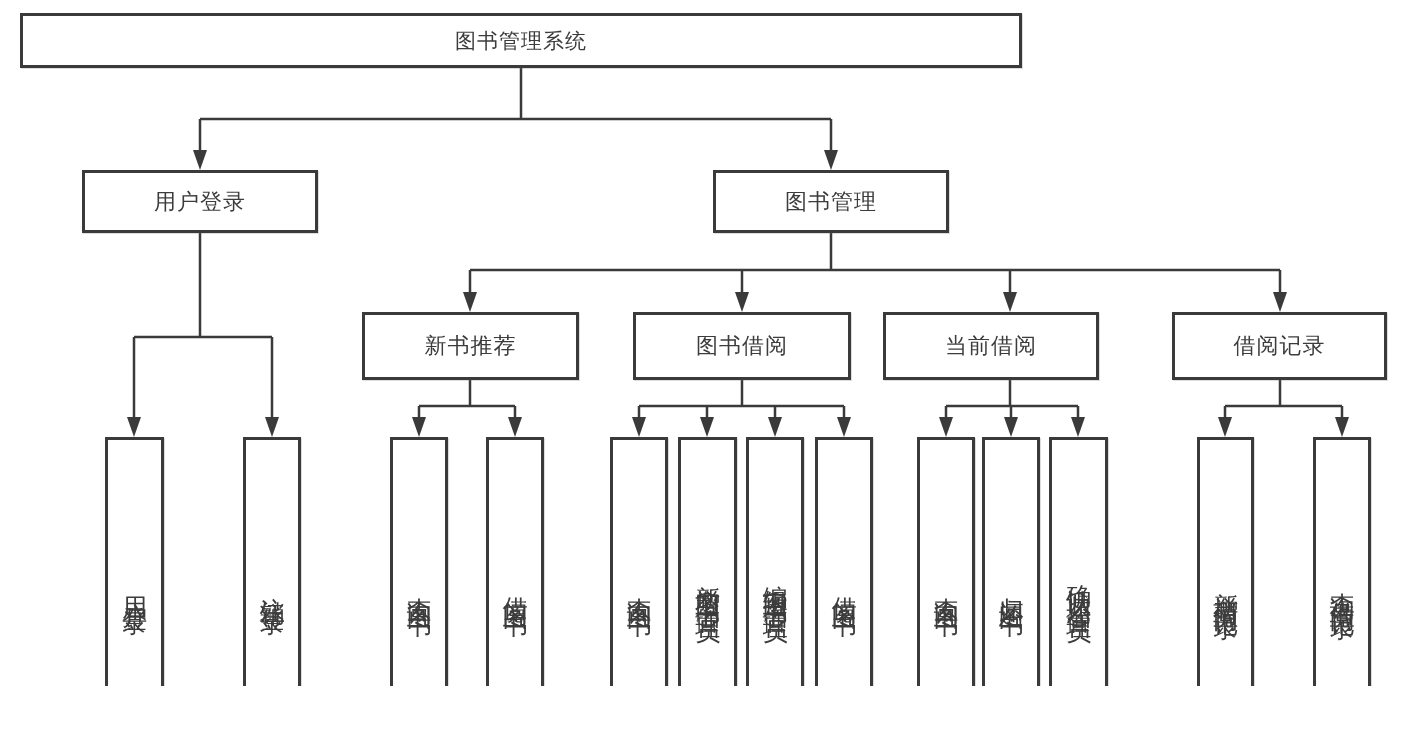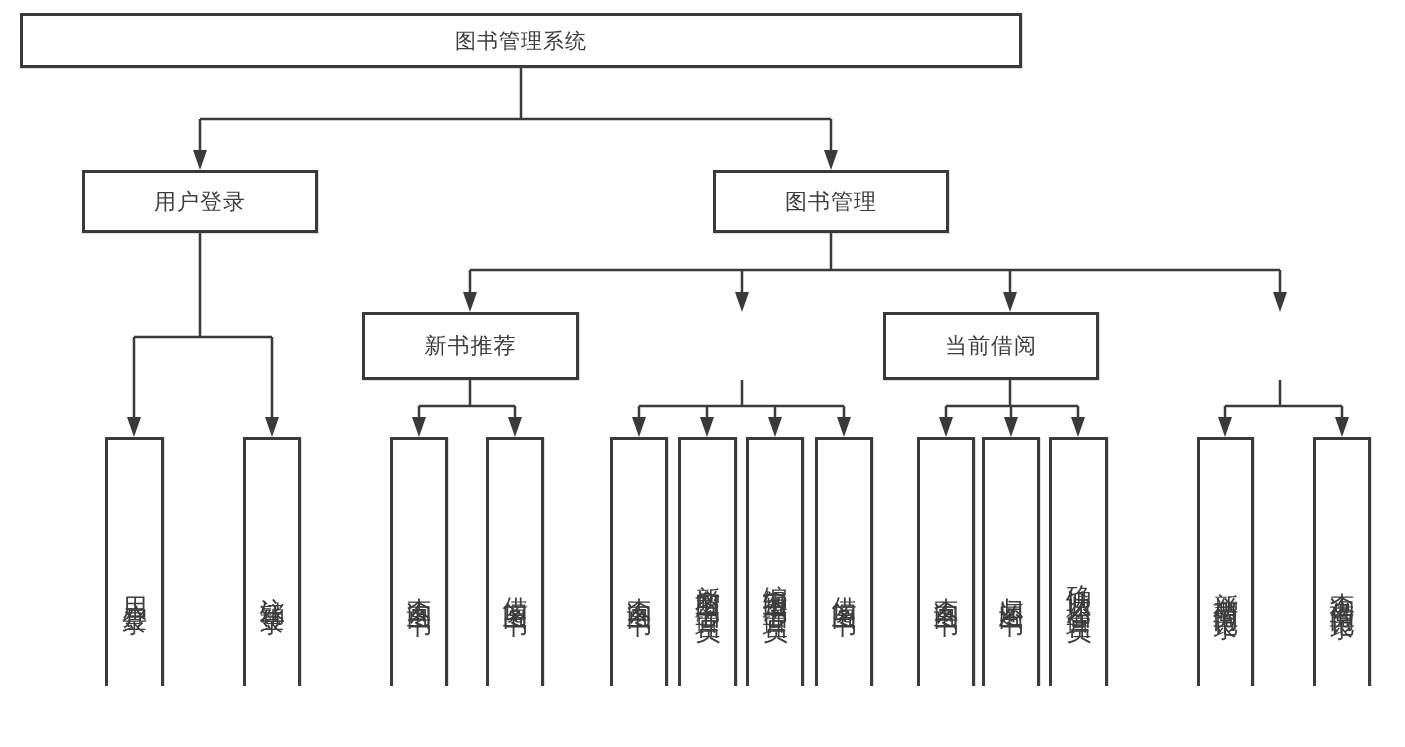"图书借阅" div.node { html: none -> <div> <span>图书借阅</span> </div> }
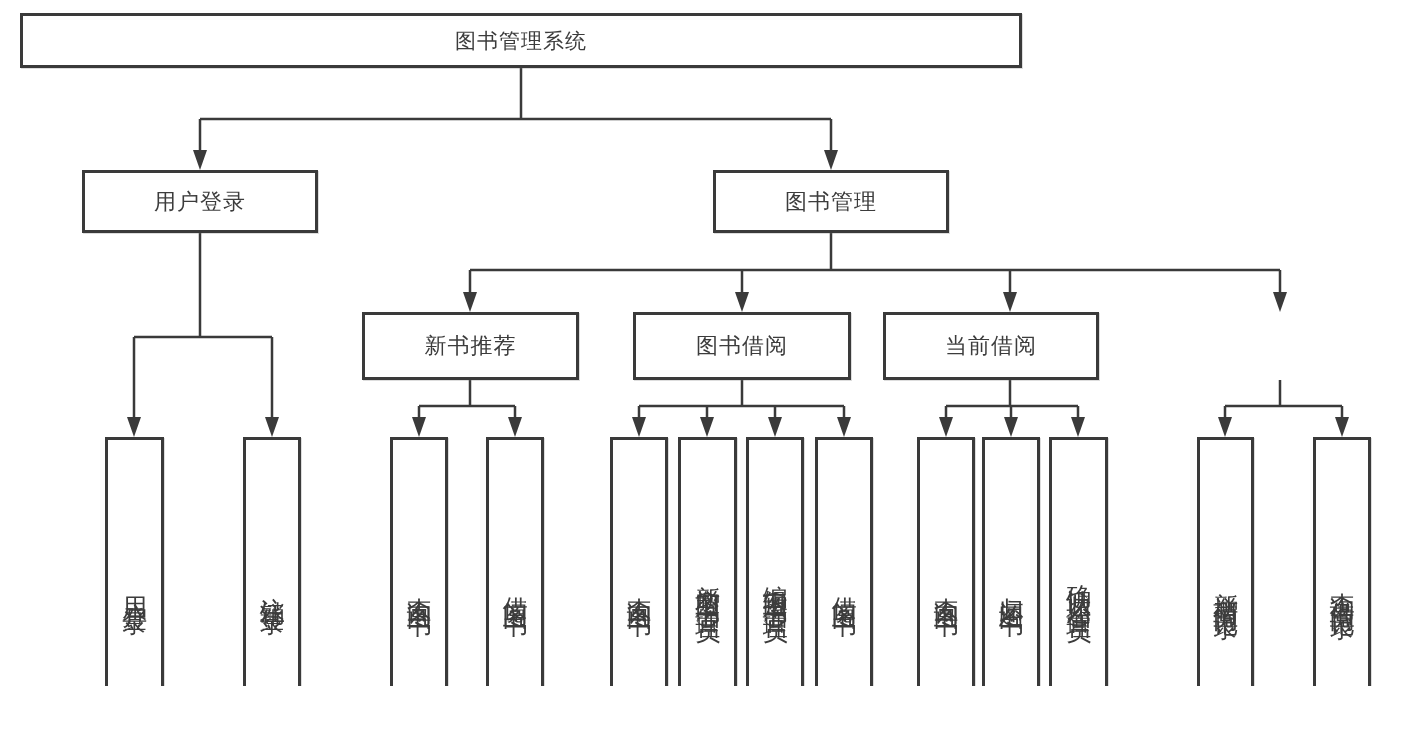"借阅记录" div.node { html: none -> <div> <span>借阅记录</span> </div> }
